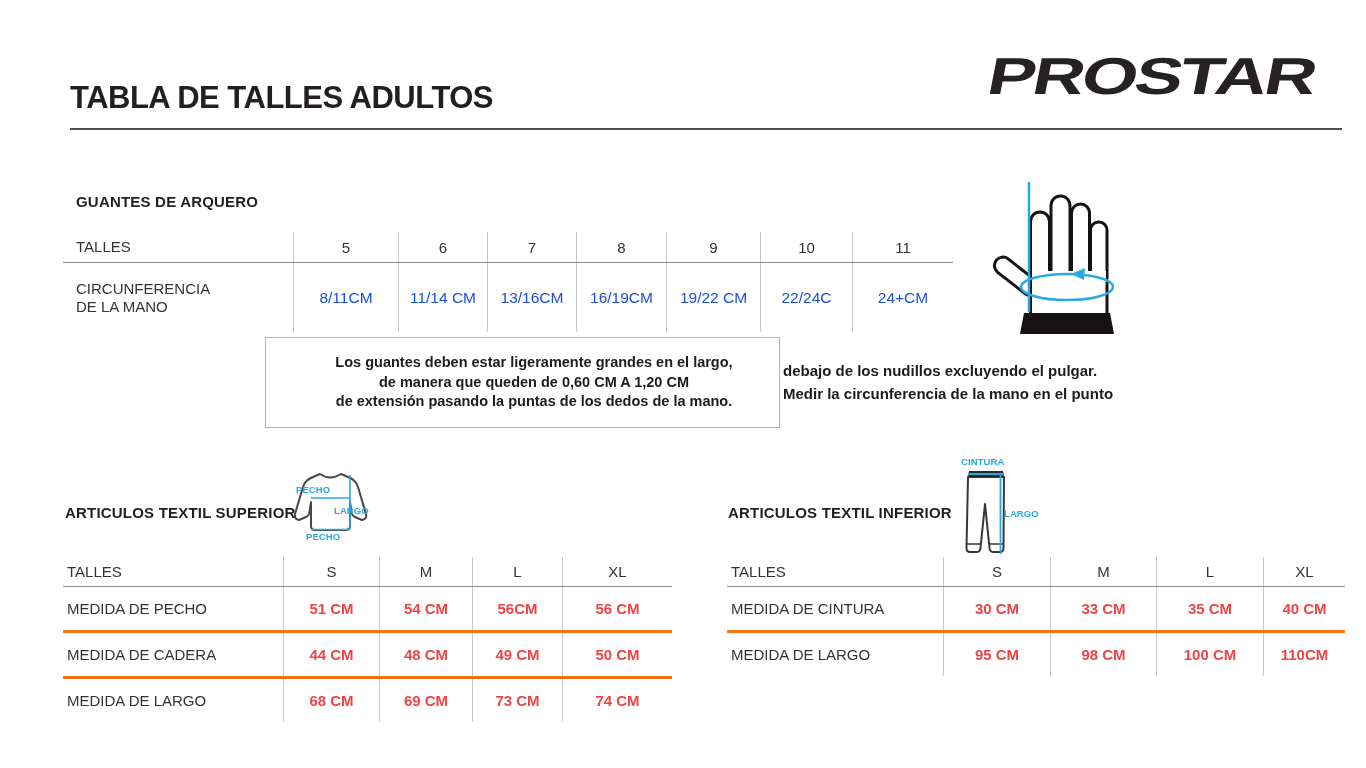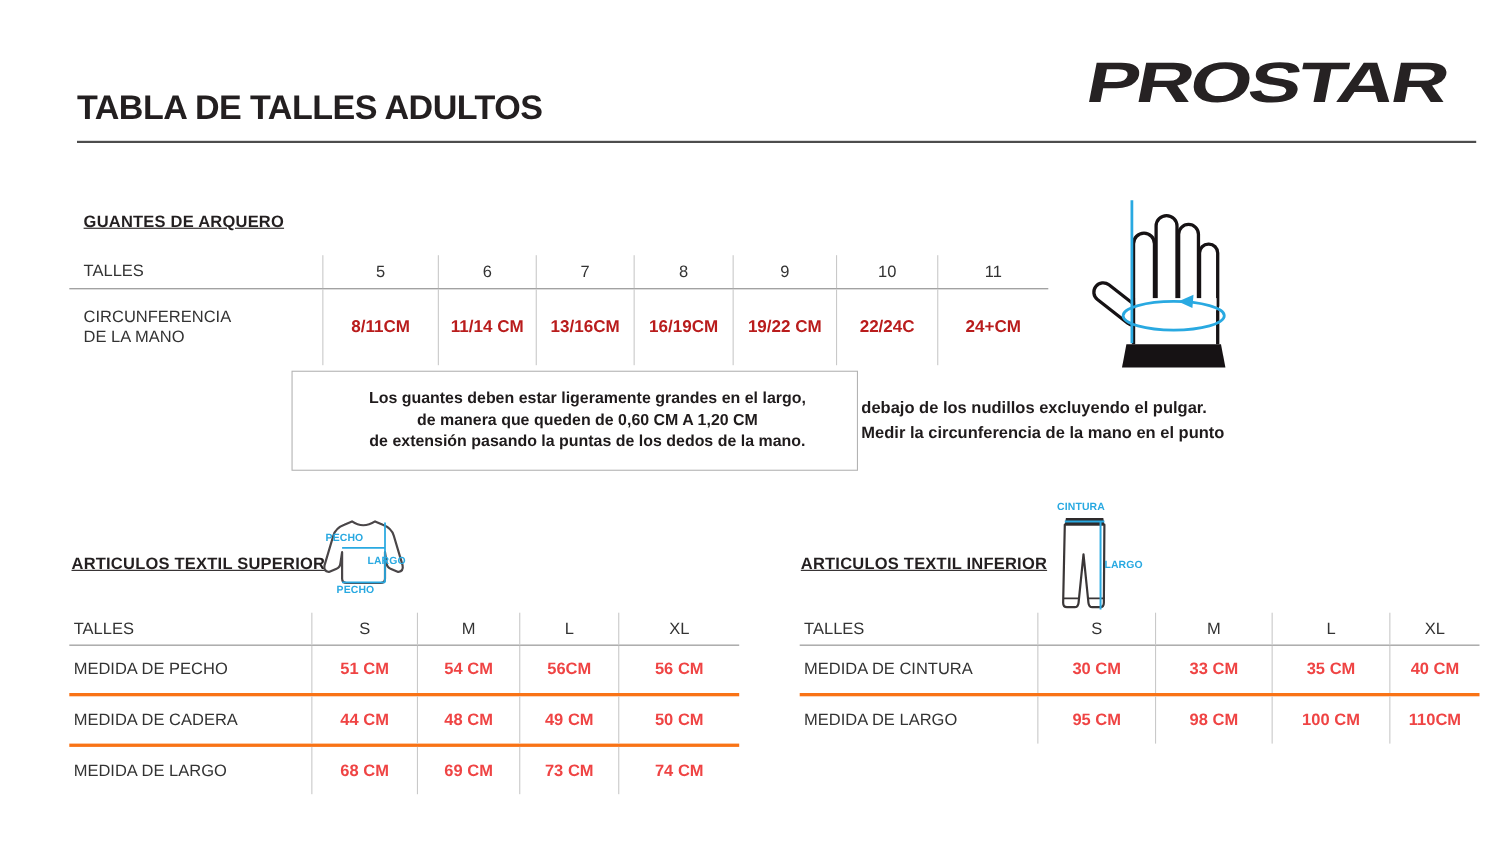"GUANTES DE ARQUERO" .sec-head { text-decoration: underline -> none }
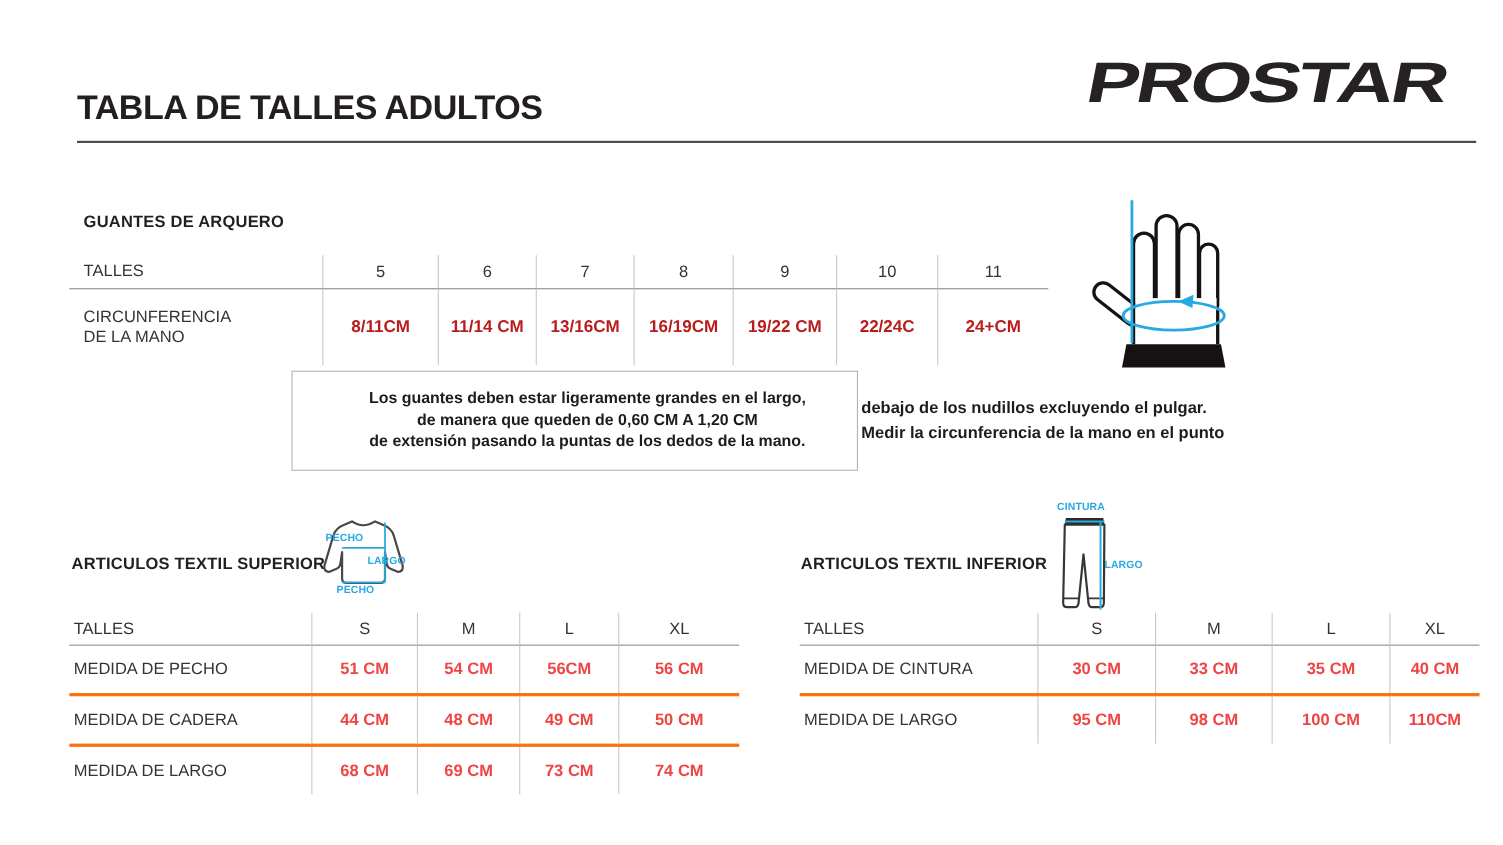"8/11CM" .g-val { color: #b91c1c -> #1d4ed8; font-weight: 700 -> 400 }
